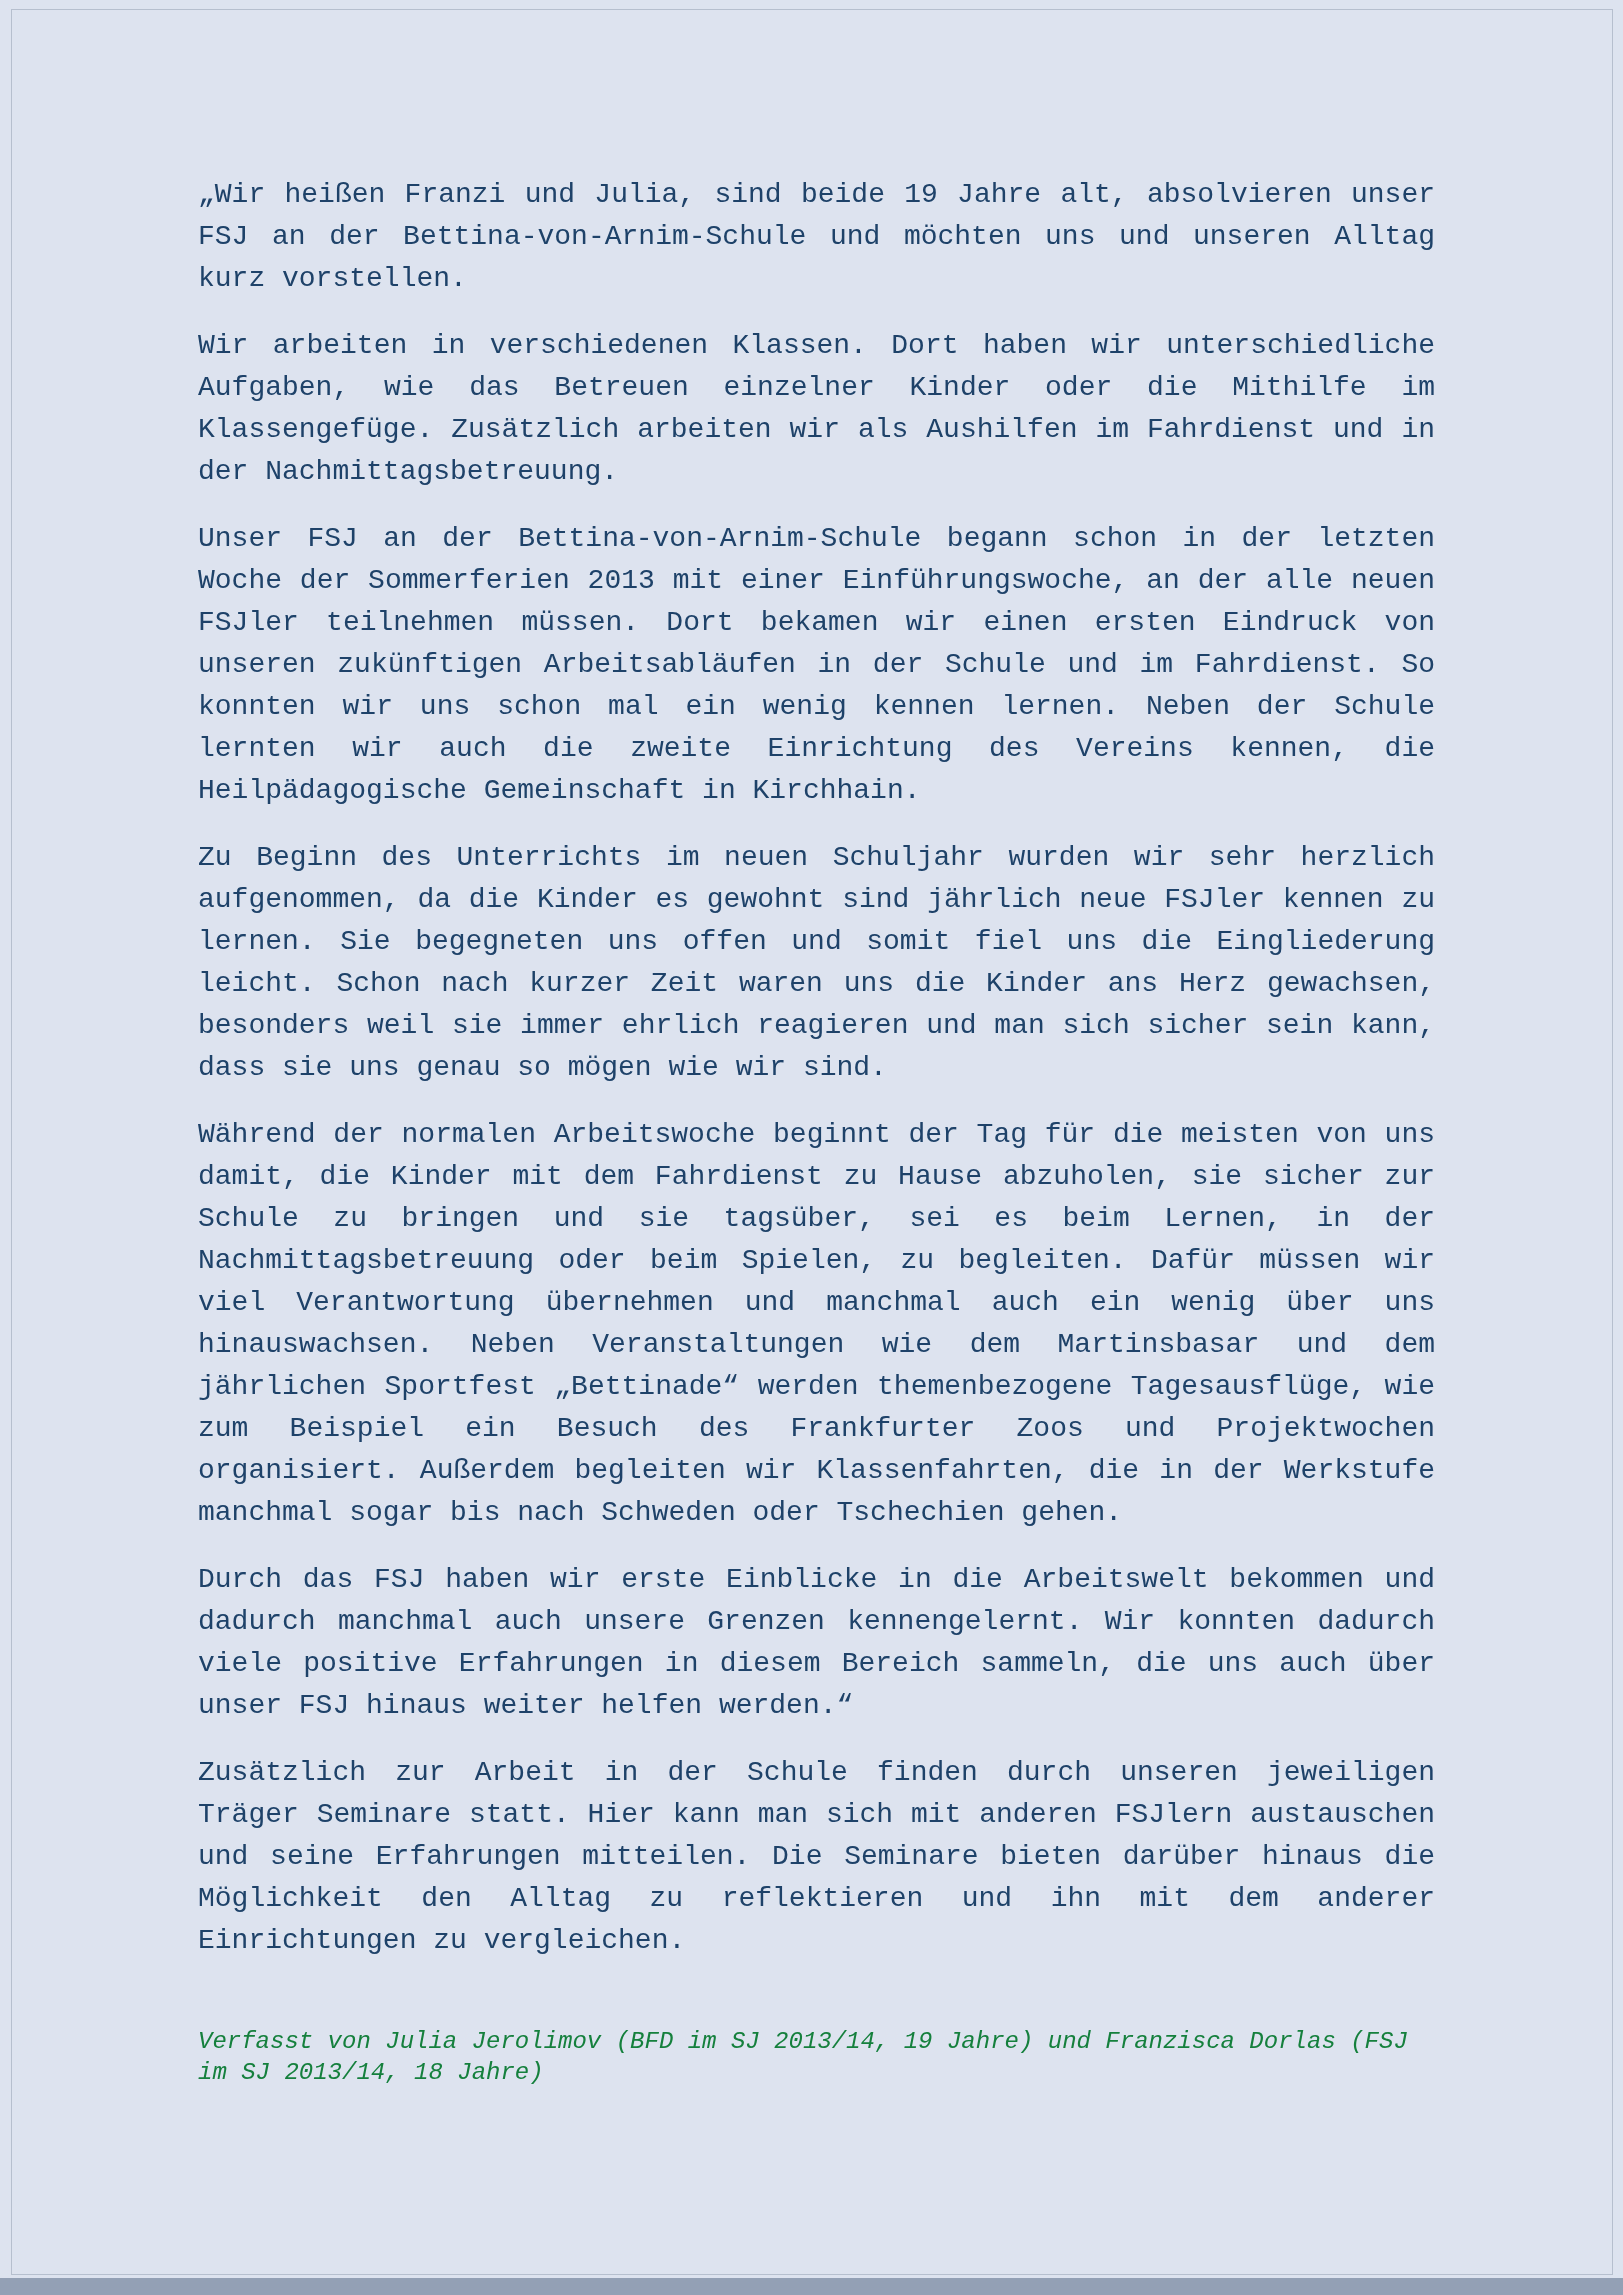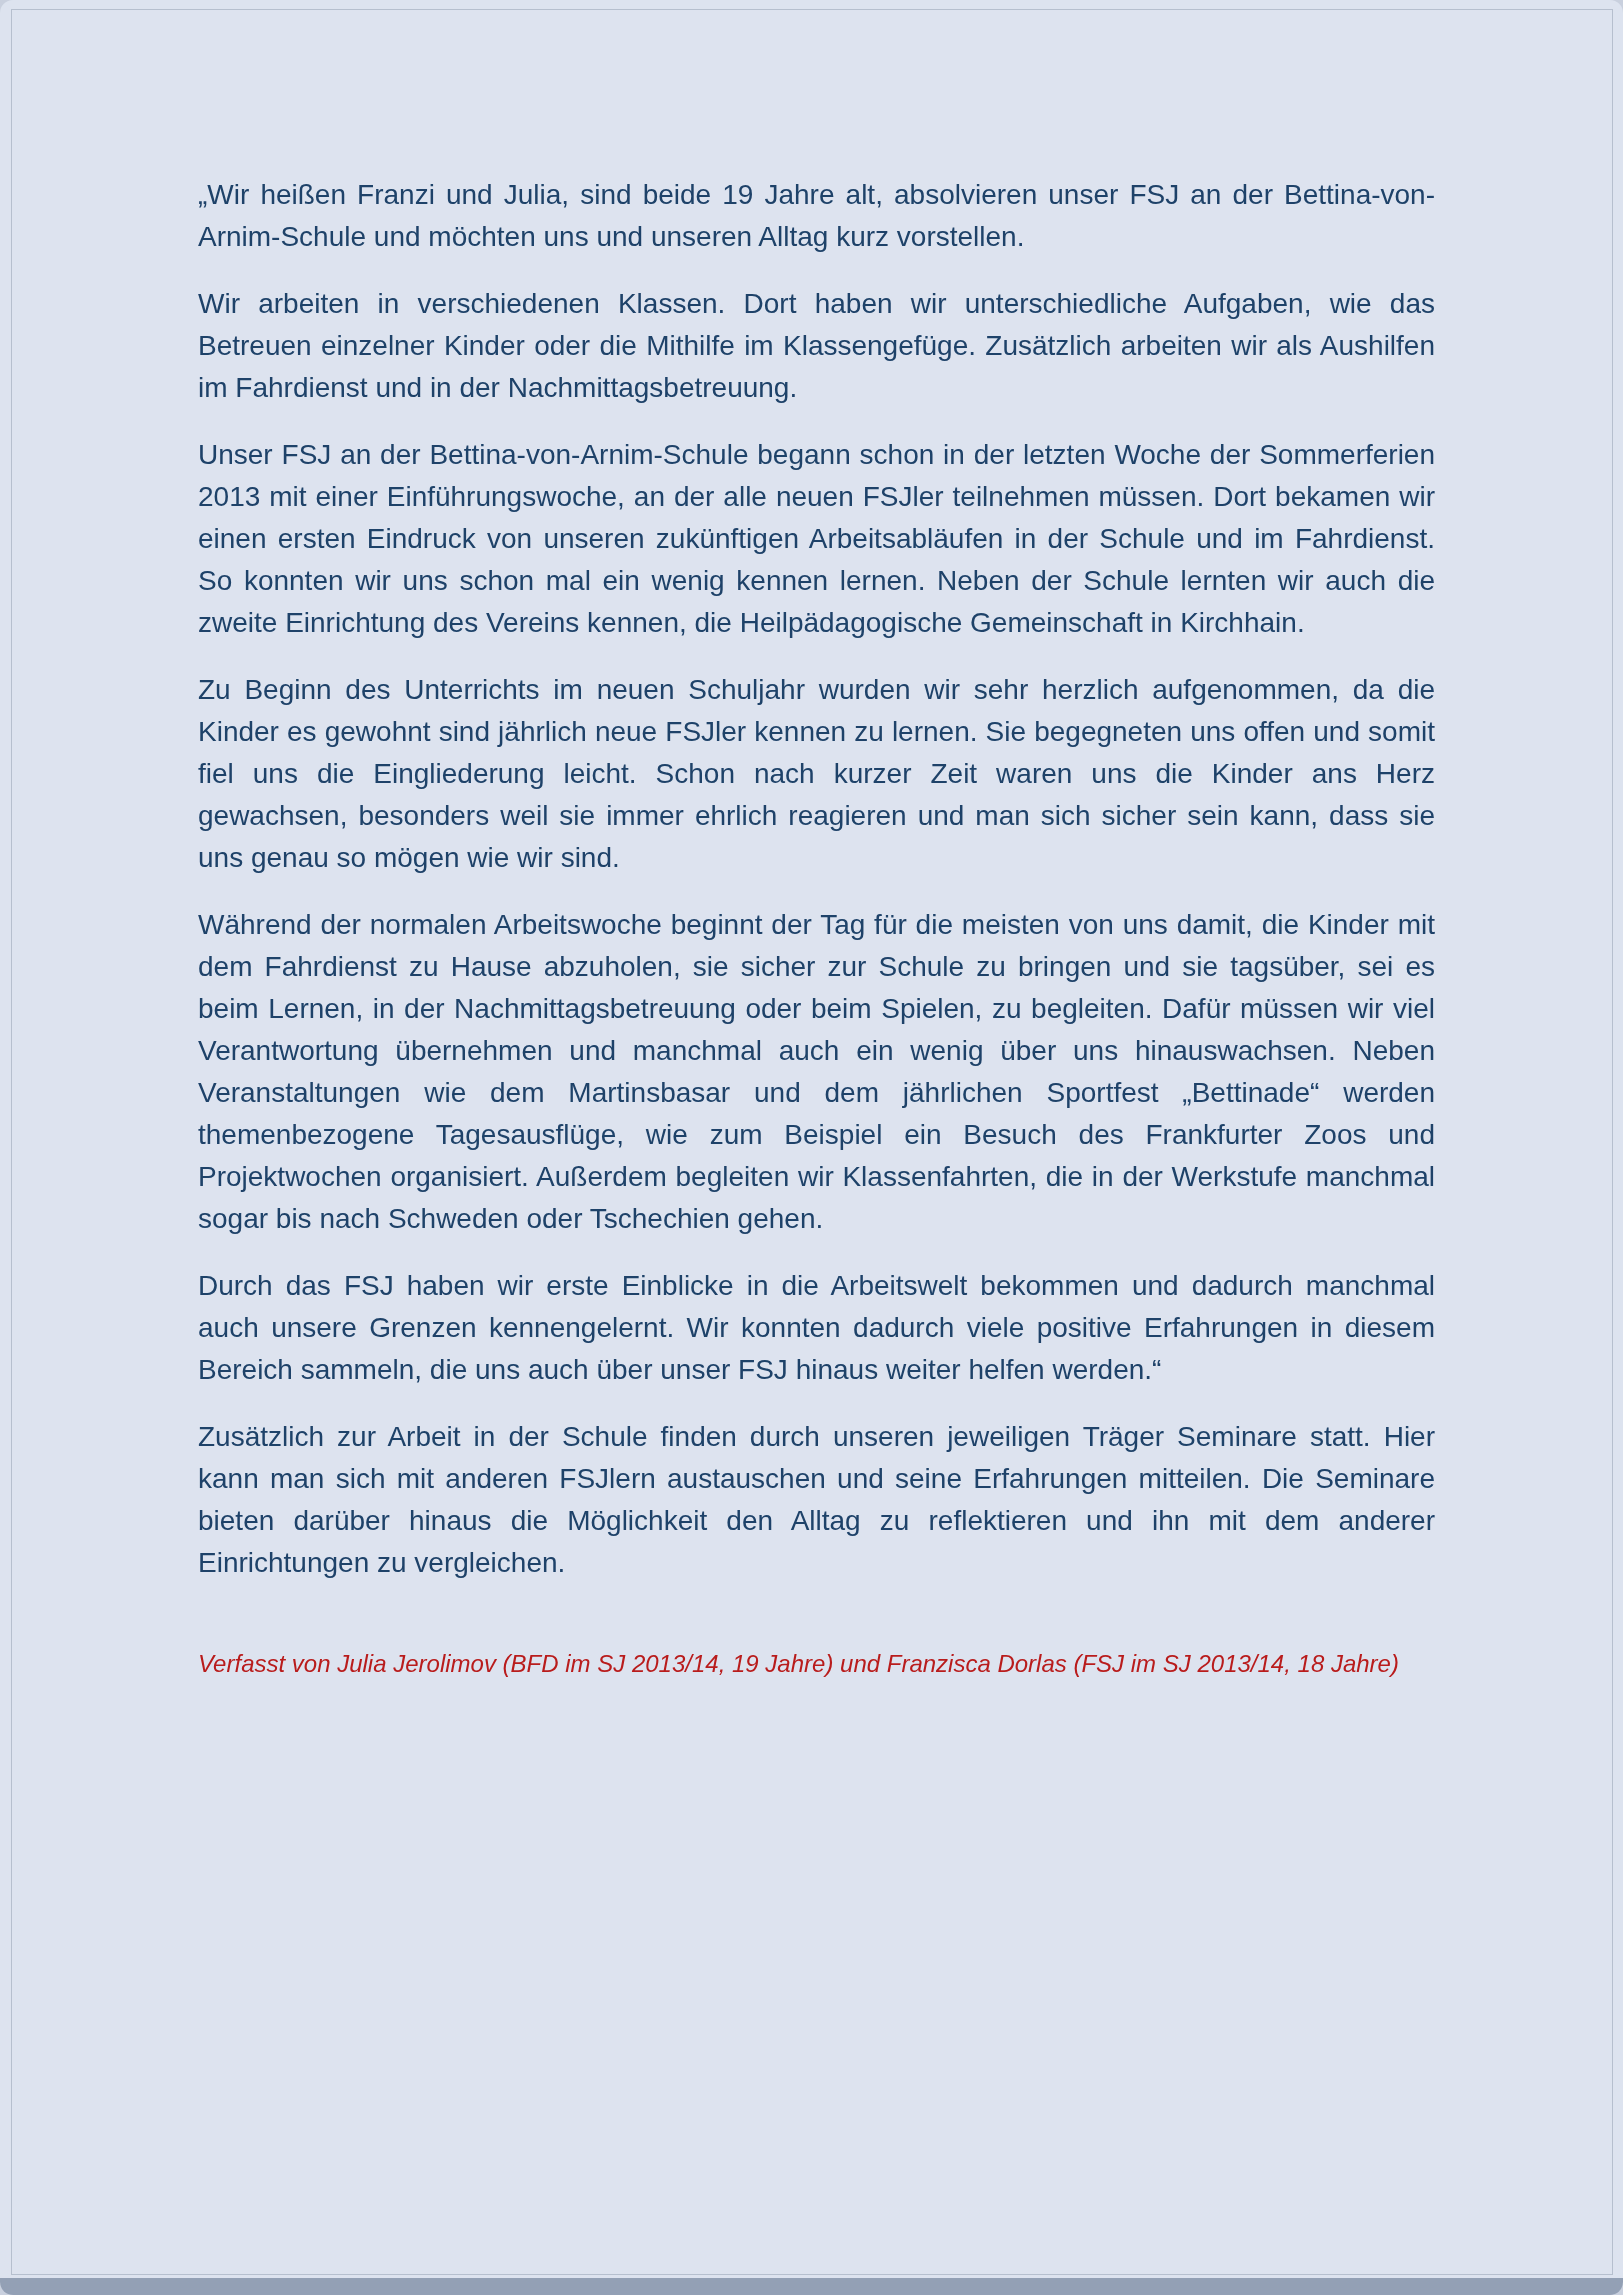"„Wir heißen Franzi und Julia," .page { border-radius: 13px -> none; font-family: Liberation Sans, sans-serif -> Liberation Mono, monospace }
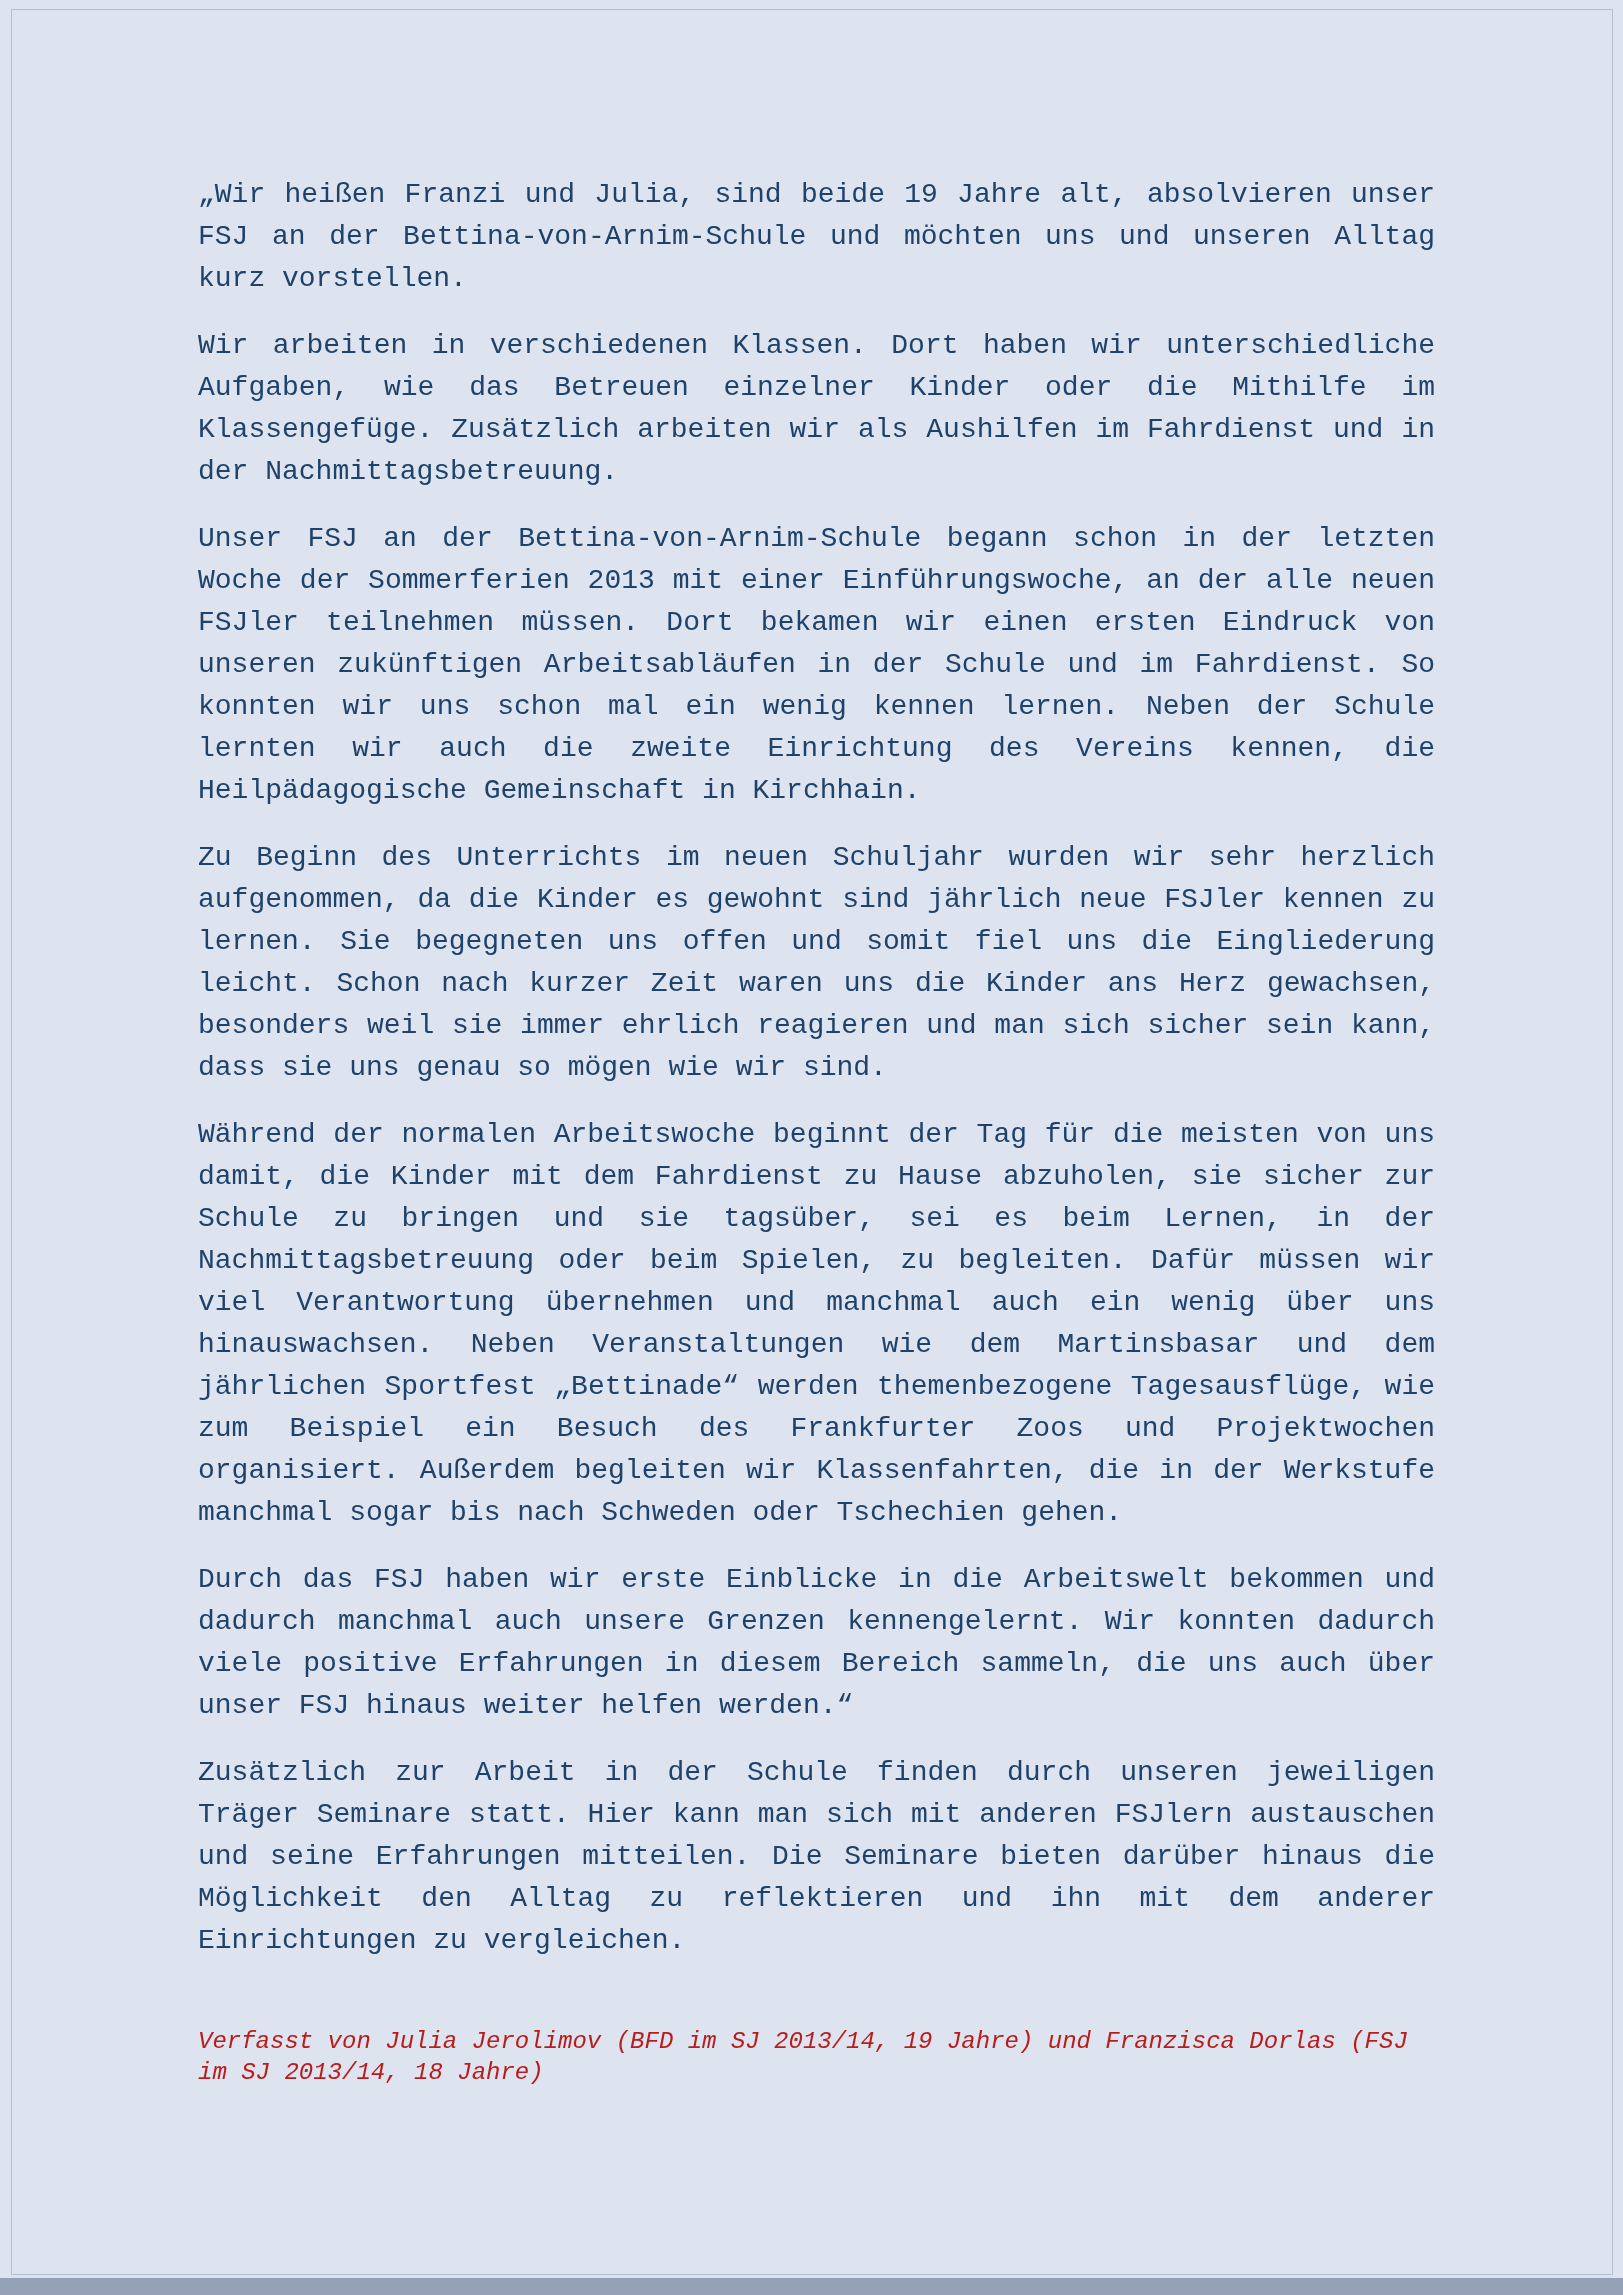"Verfasst von Julia Jerolimov (BFD" .footer-note { color: #b91c1c -> #15803d }
